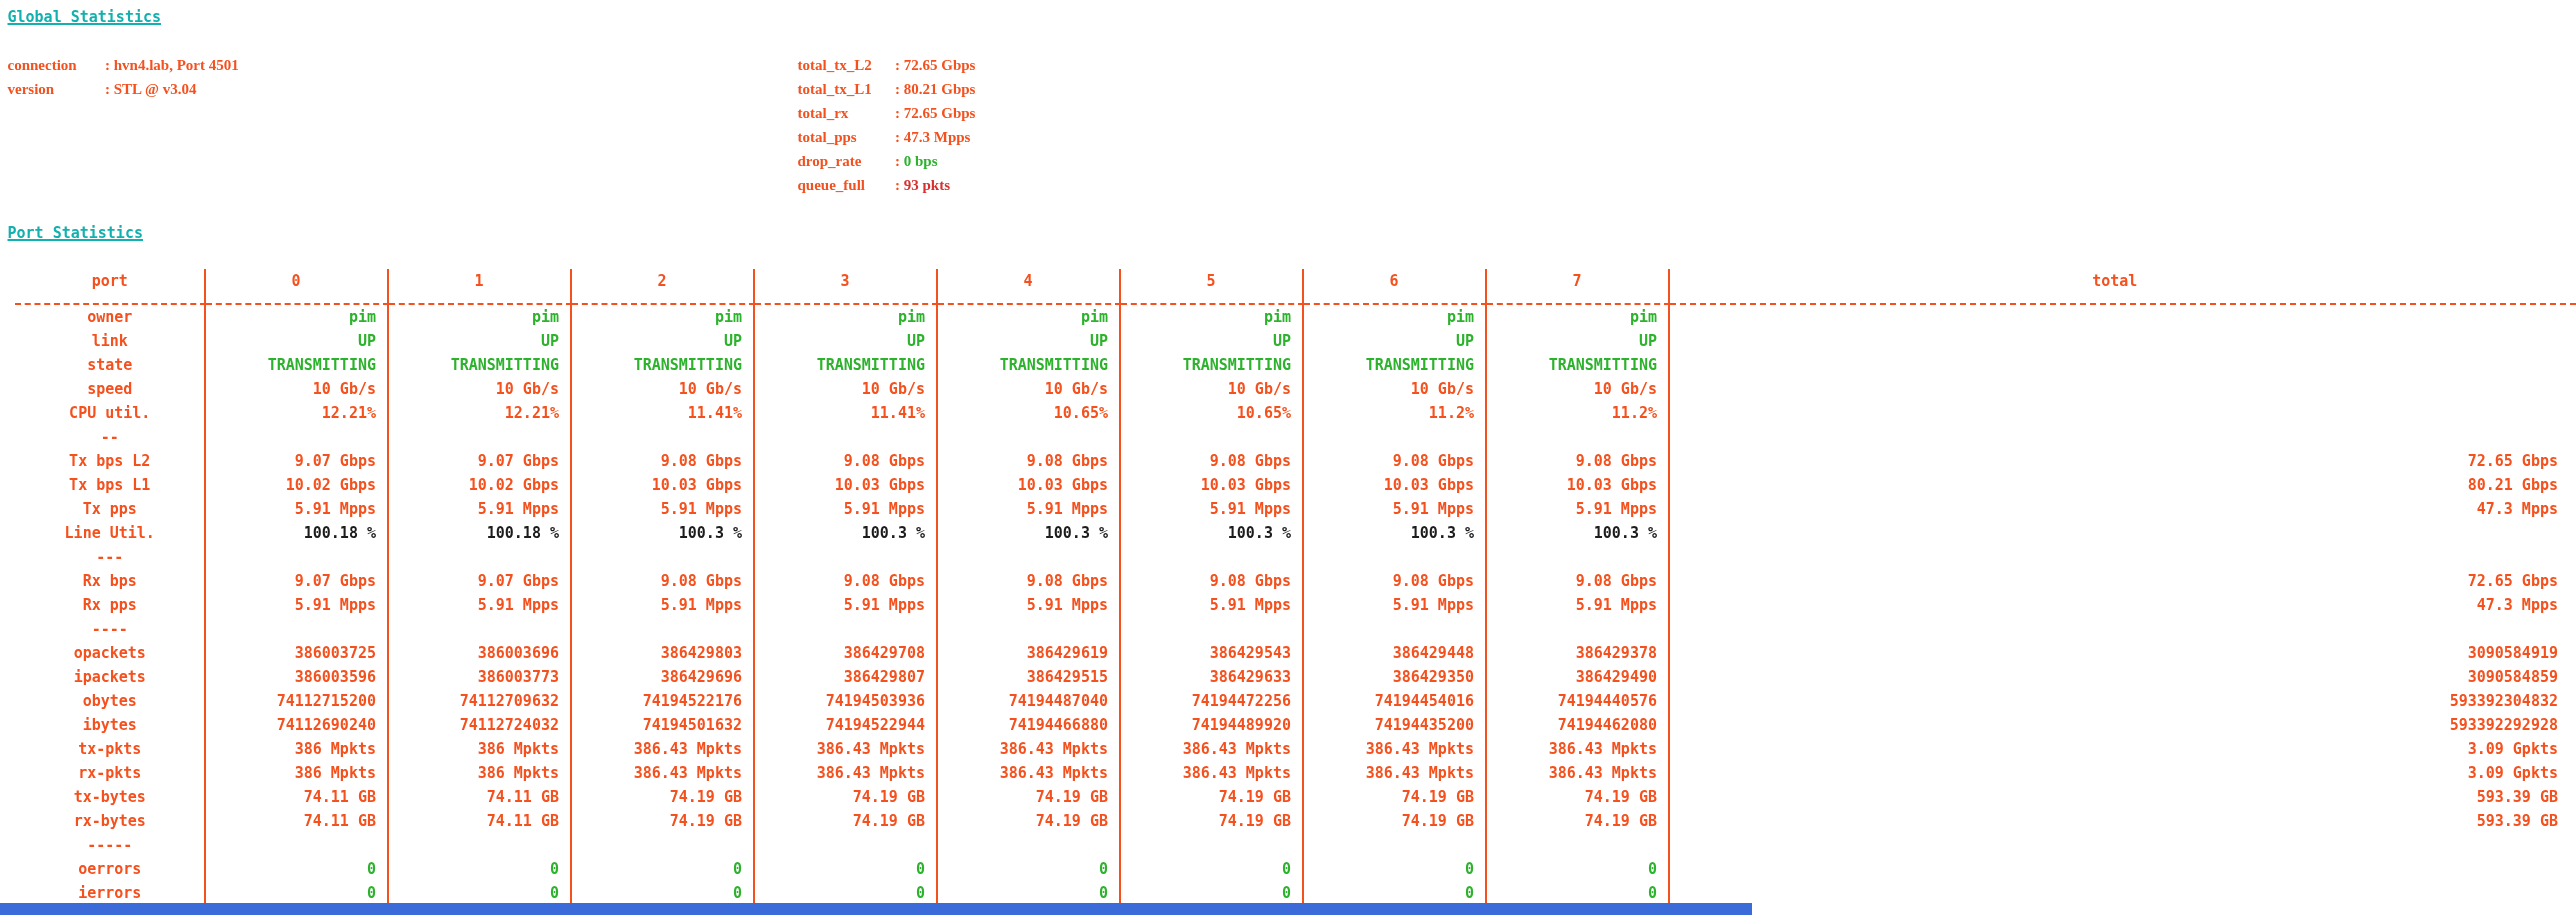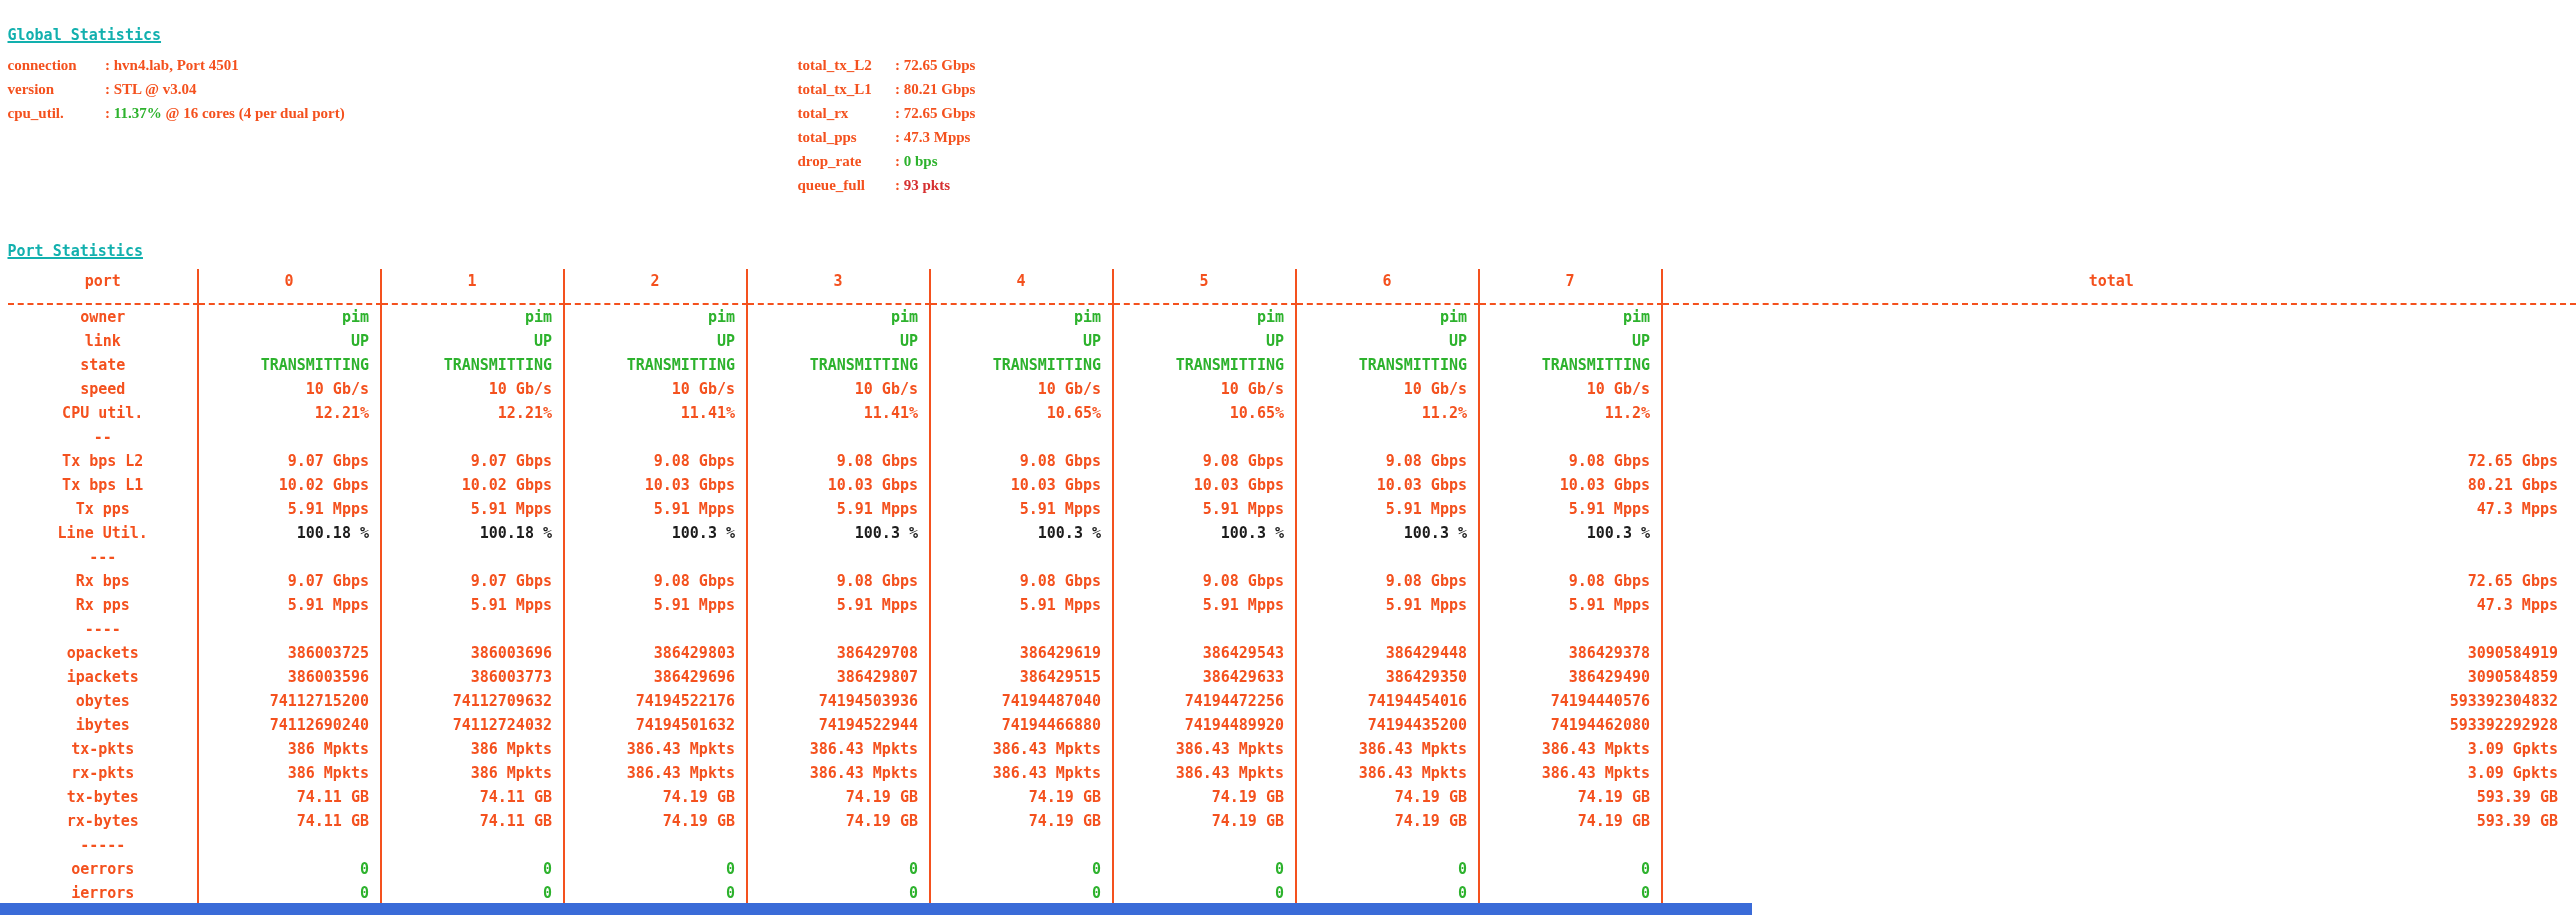"Global Statistics" .section-title { margin-top: 18px -> none }
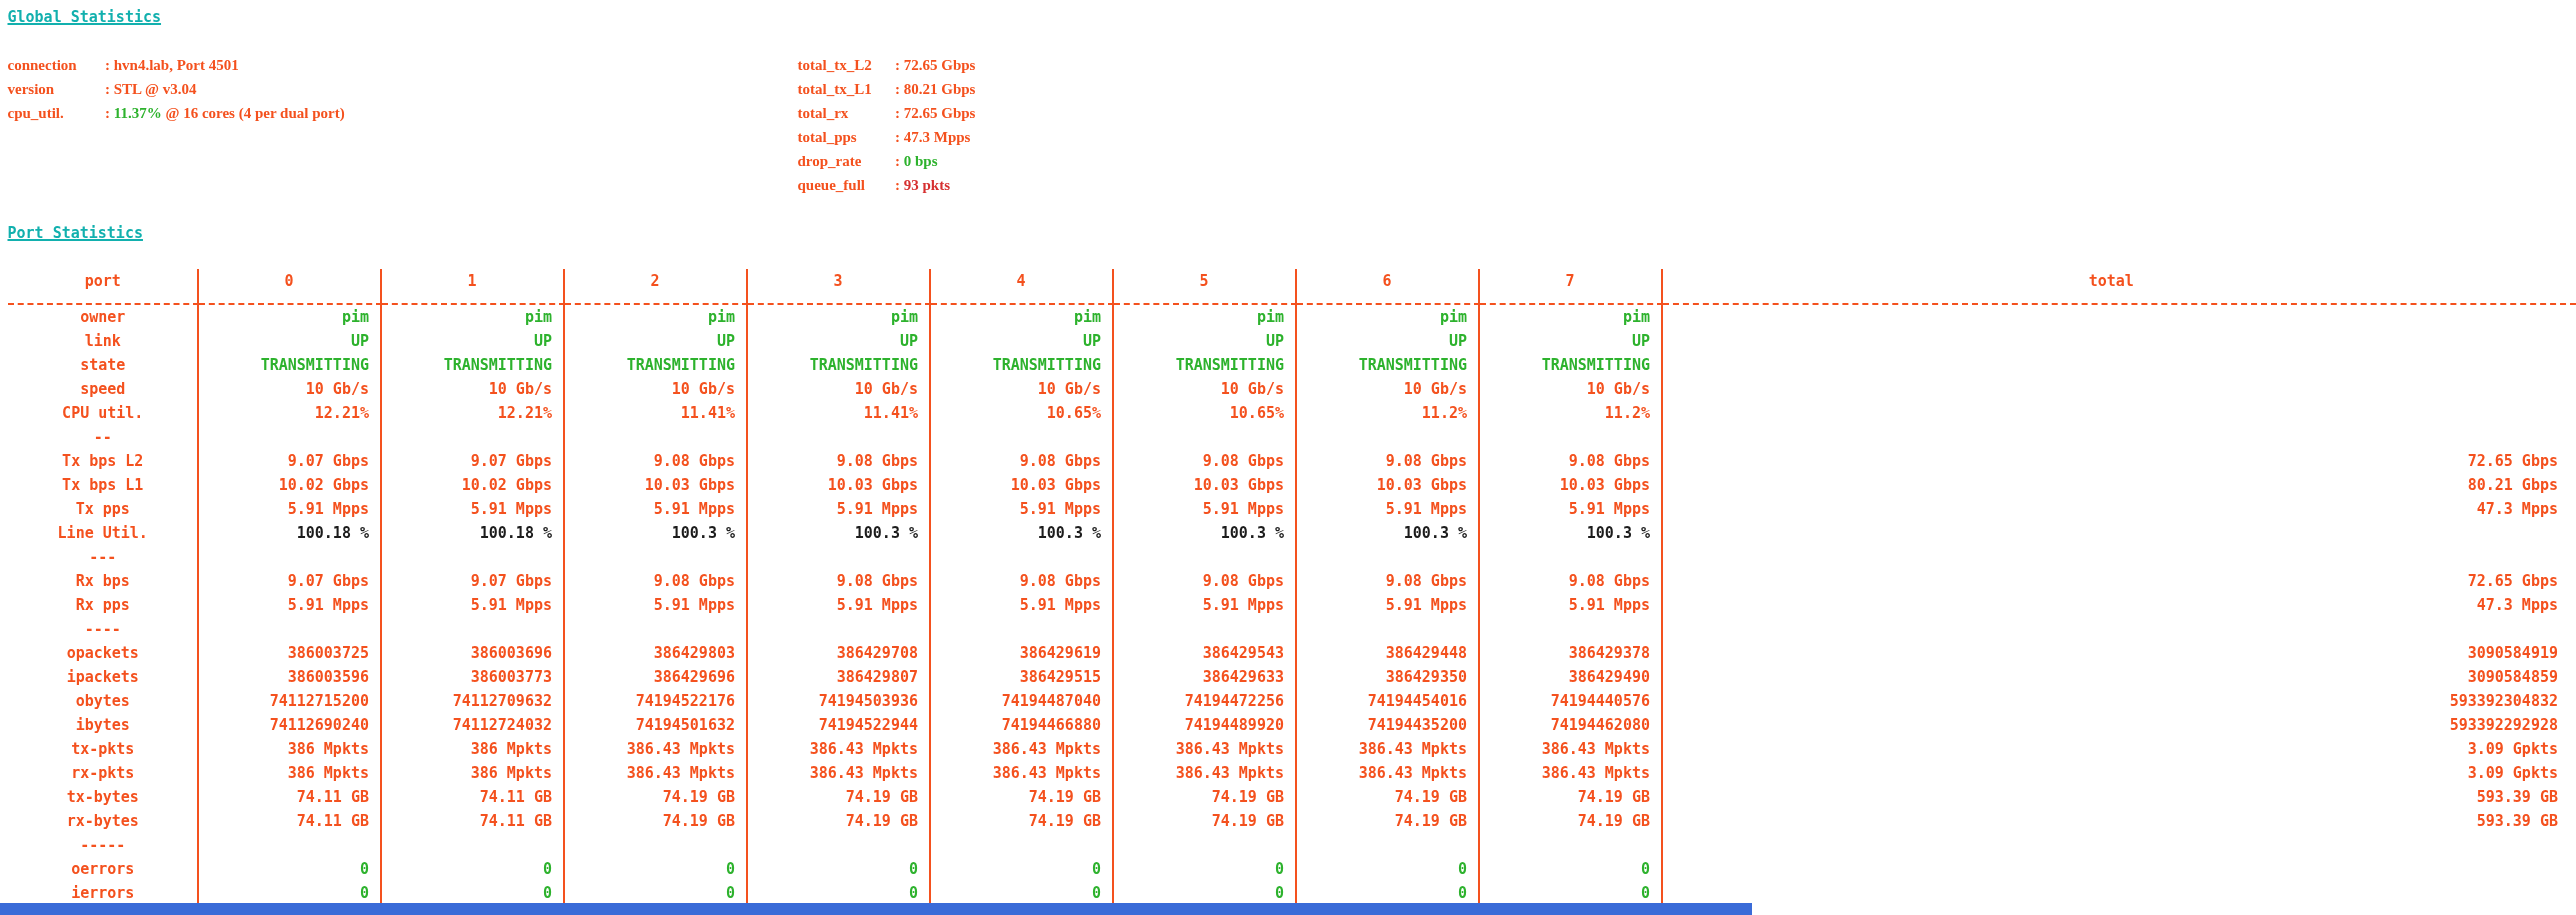"cpu_util. : 11.37% @ 16" div.stat-line { html: <div><span>cpu_util.</span><span>: </span><span>11.37%</span><span> @ 16 cores (4 per dual port)</span></div> -> none }
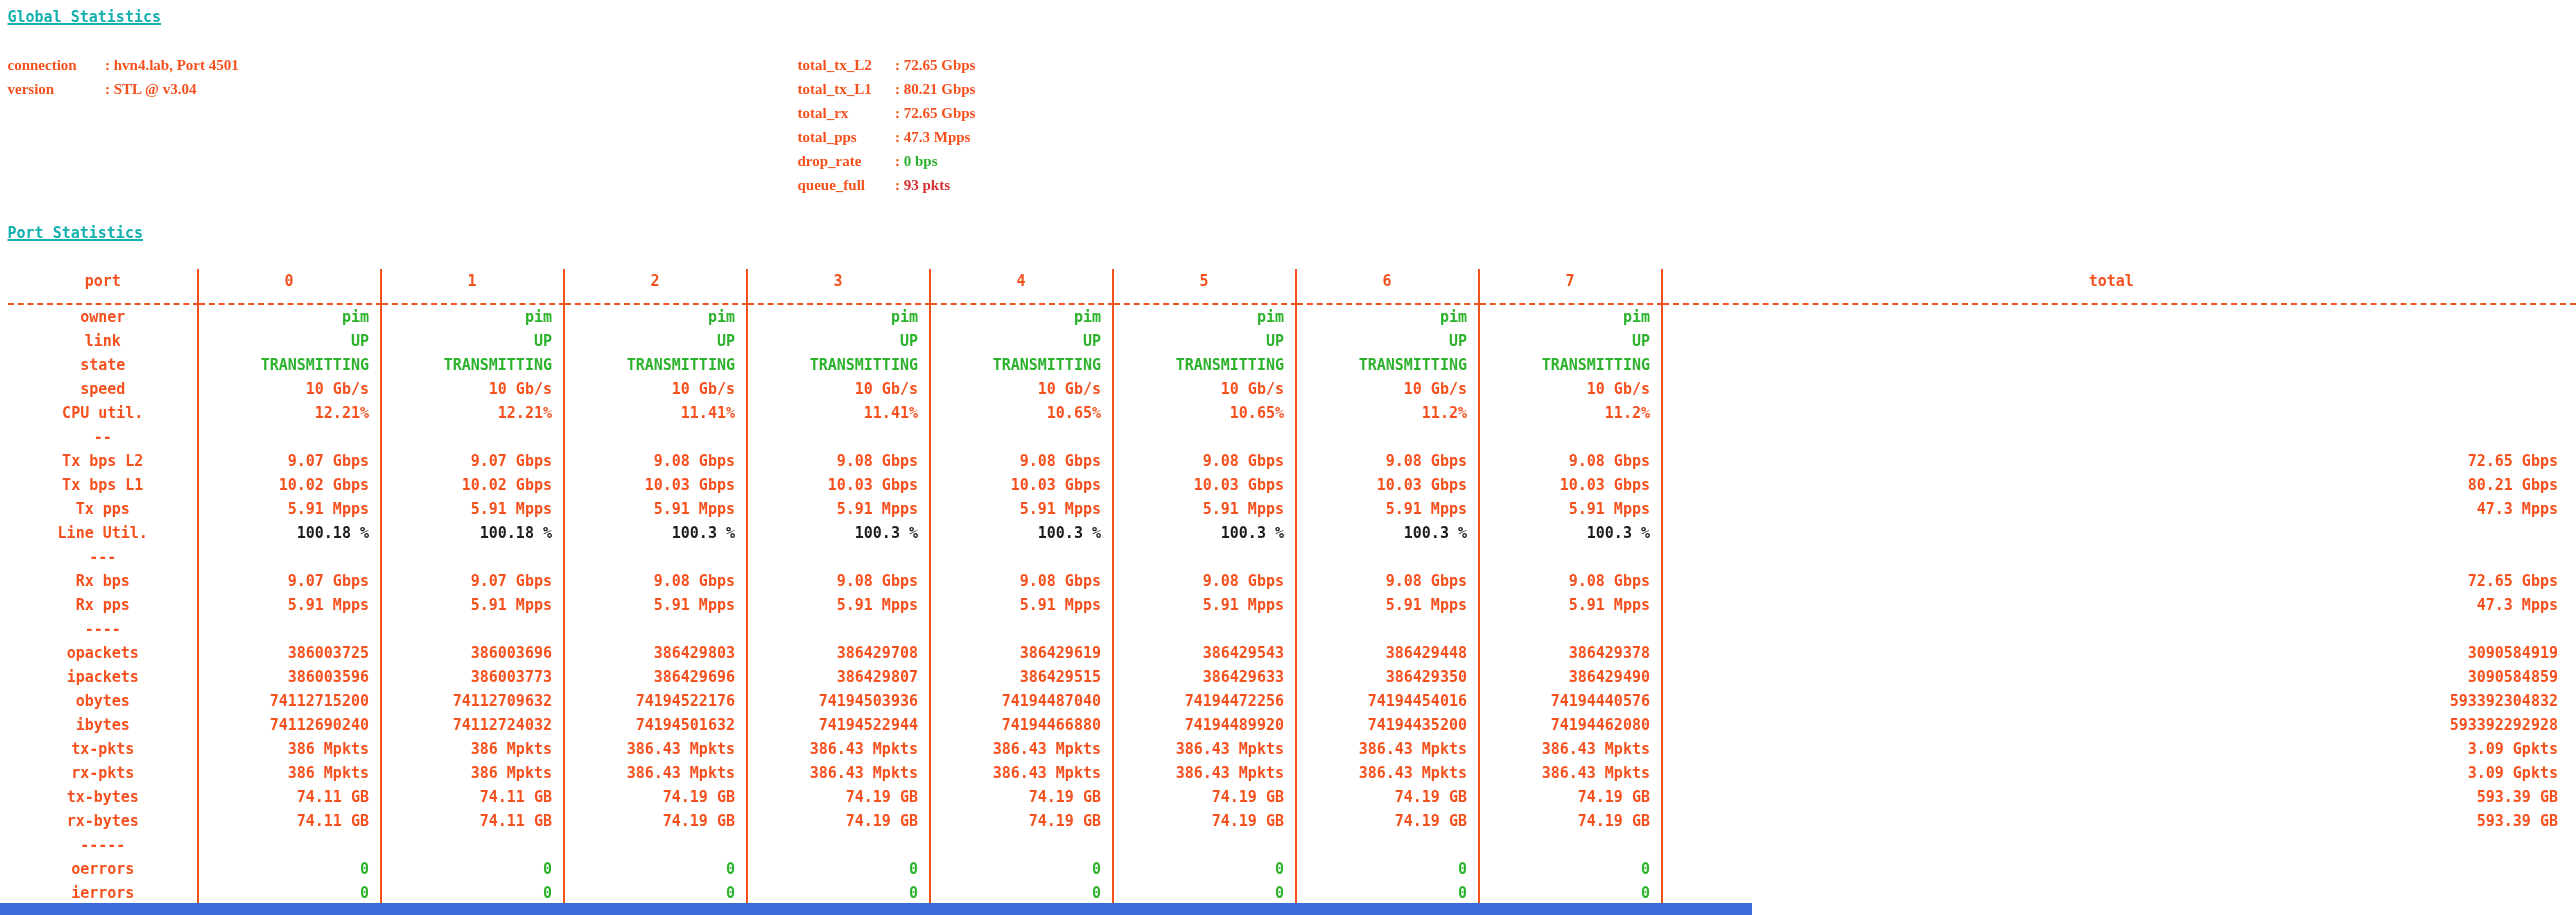"port" .trow { margin-left: none -> 7px }
